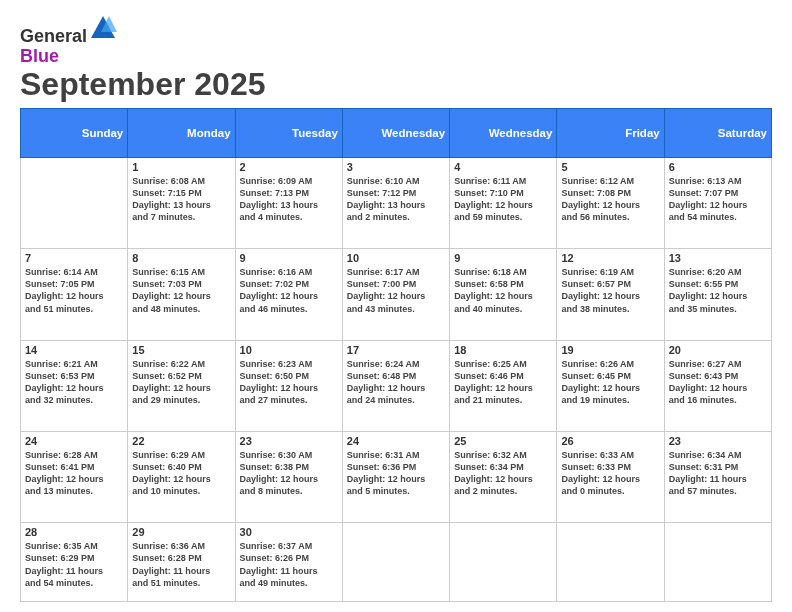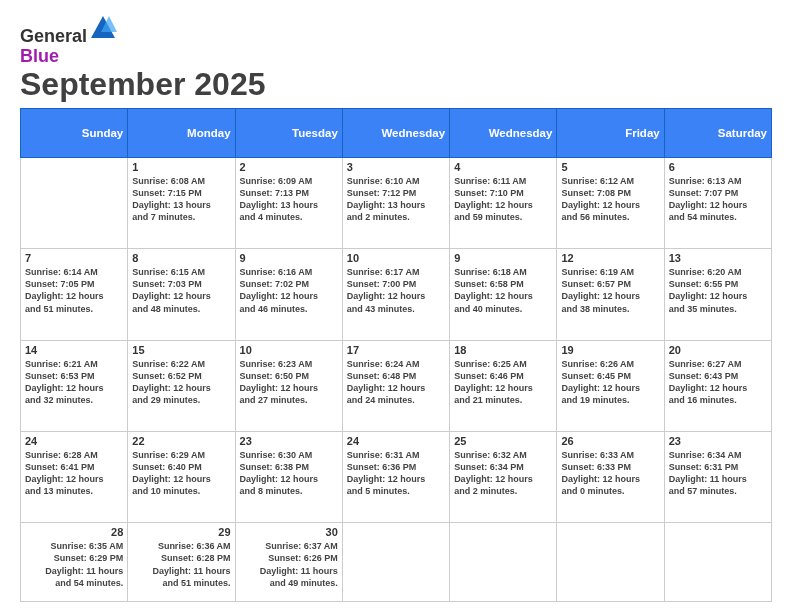"28" tbody tr:last-child td { text-align: right -> none }
